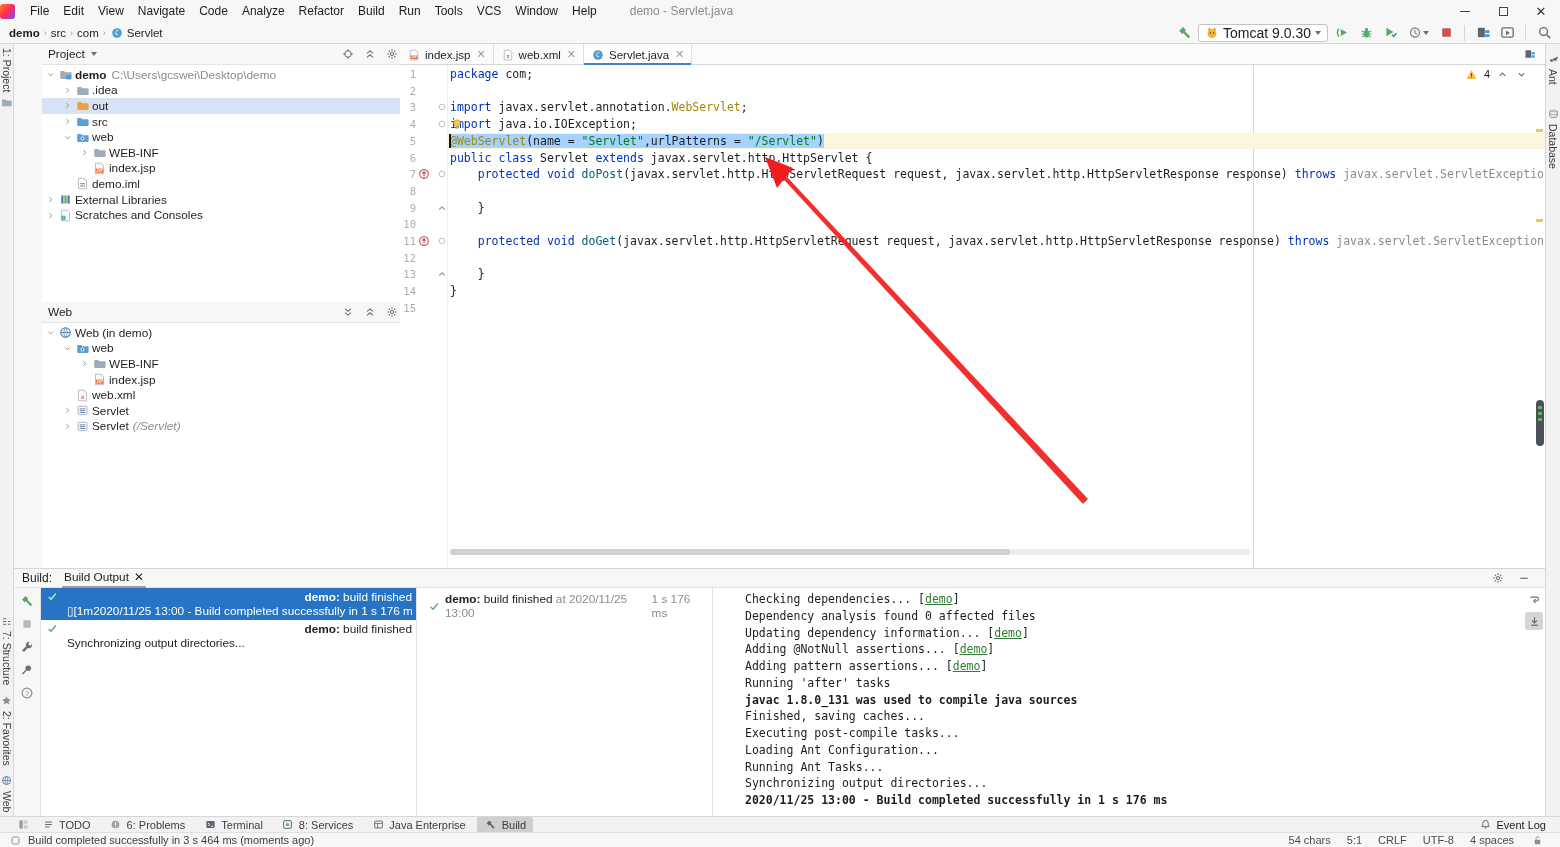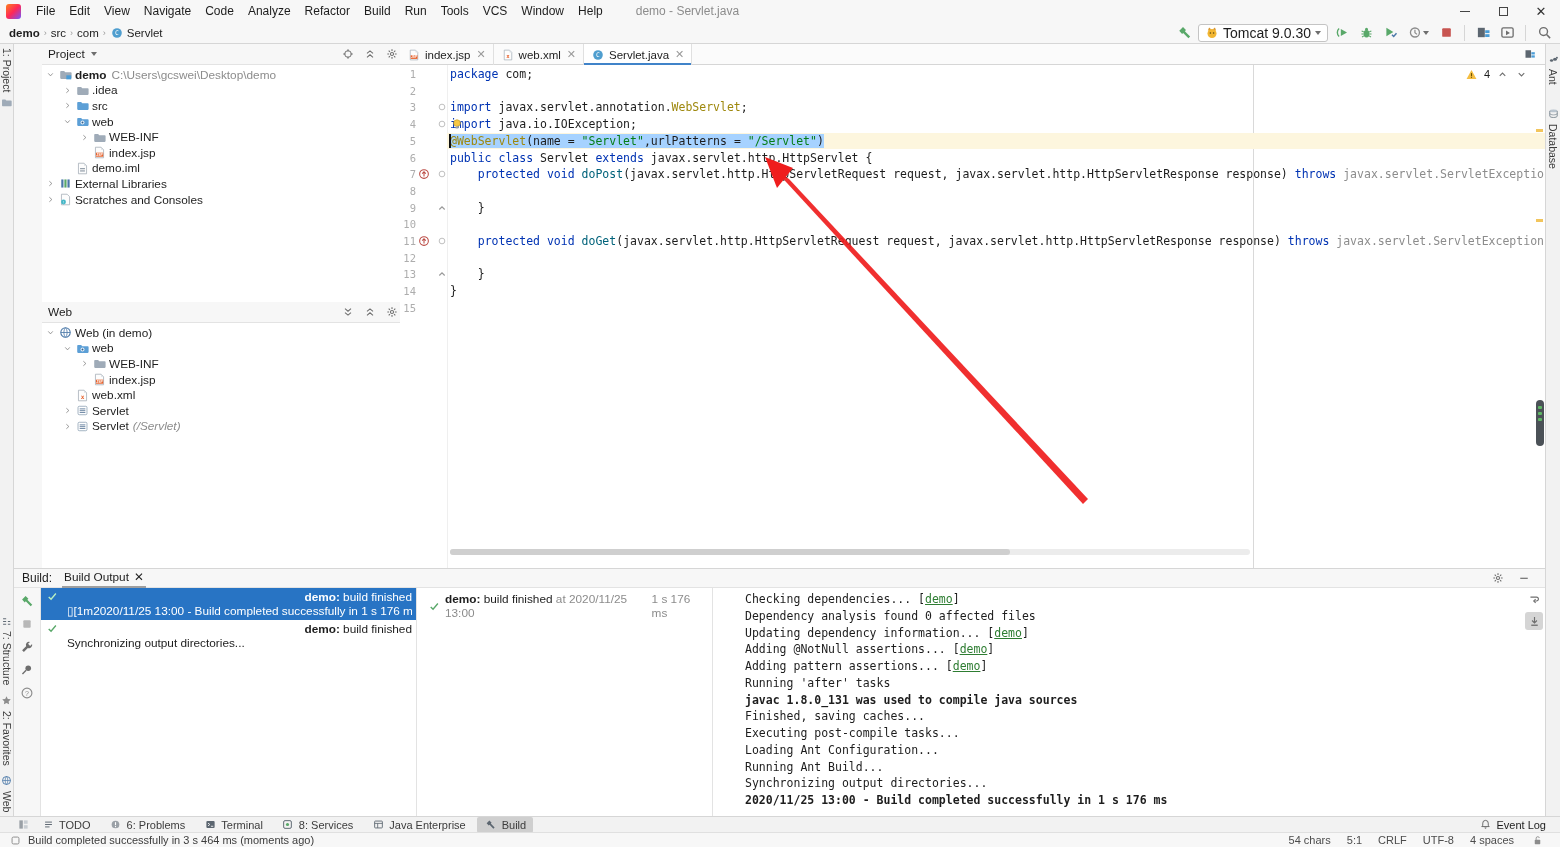"File" #titlebar { padding-left: 6px -> none }
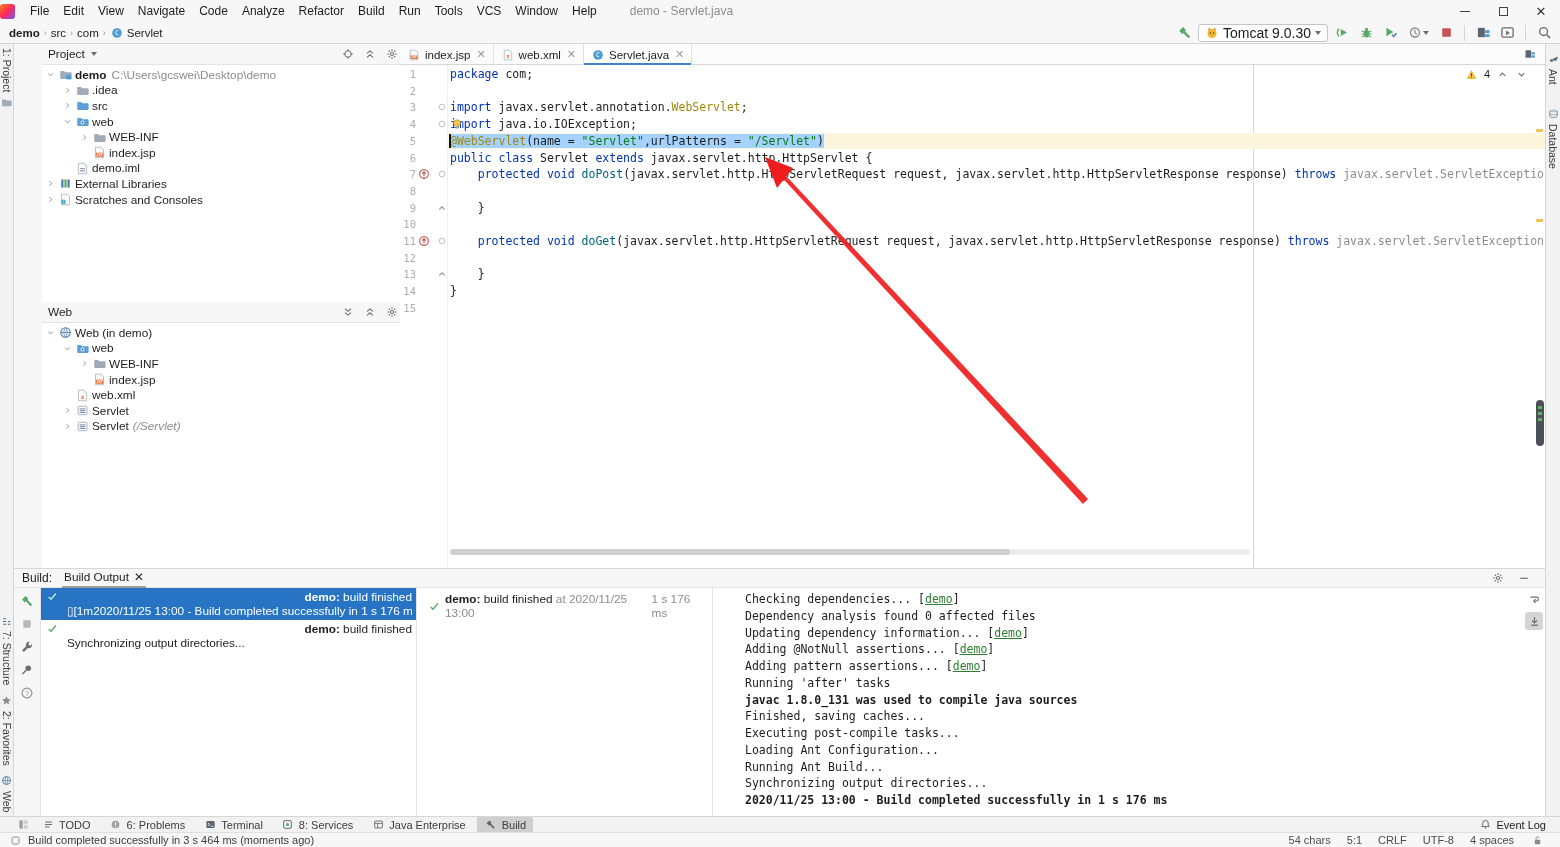"out" div.tree-row { html: none -> <div> <span> <svg> <path></path> </svg> </span> <span> <svg> <path></path> </svg> </span> <span>out</span> </div> }
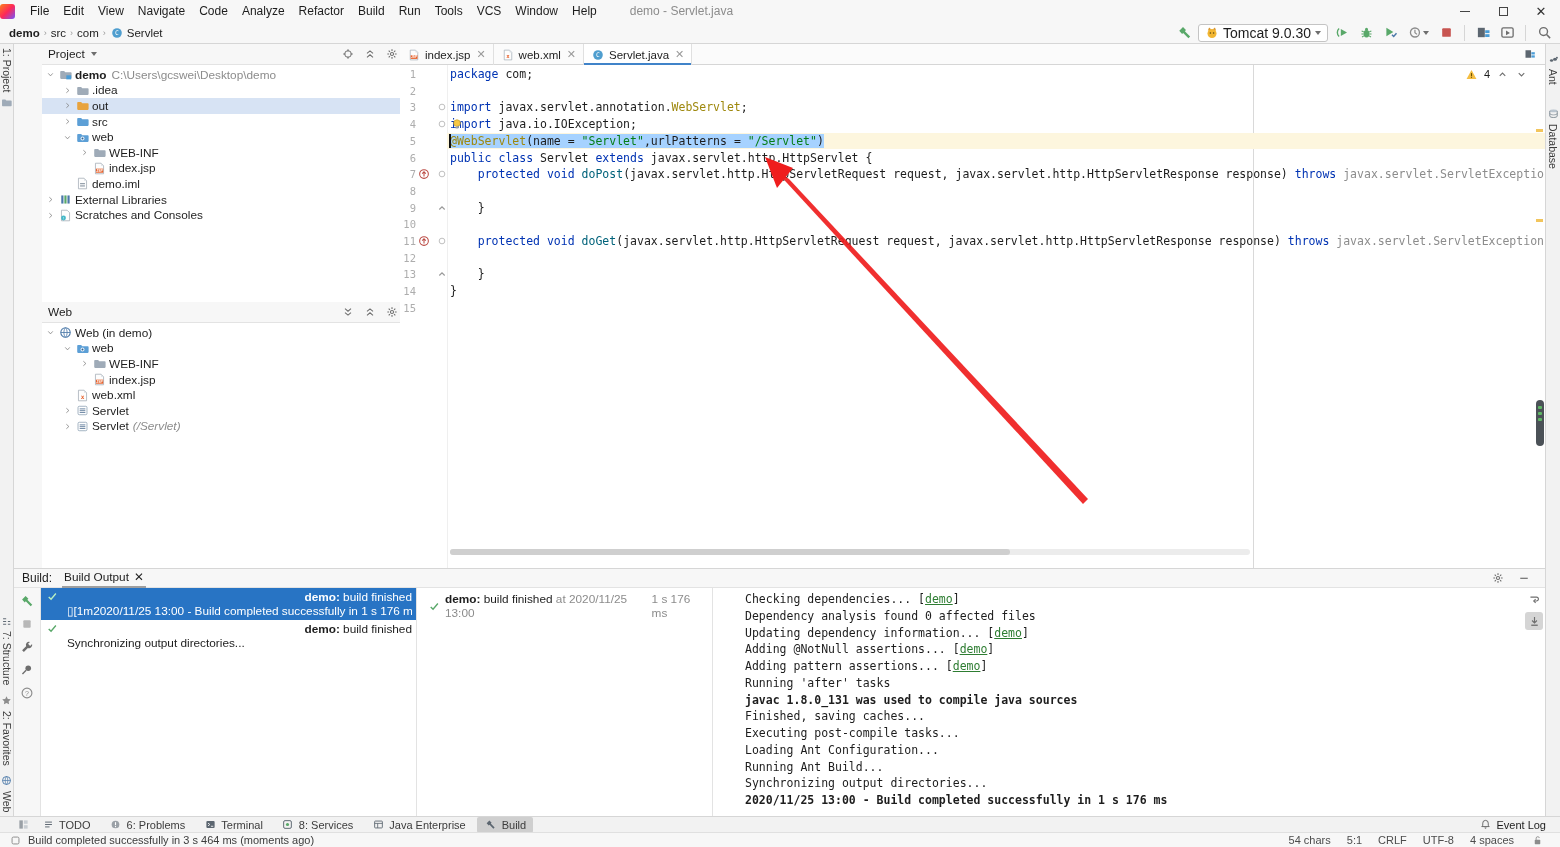"Running Ant Build..." span { text: Build -> Tasks }
